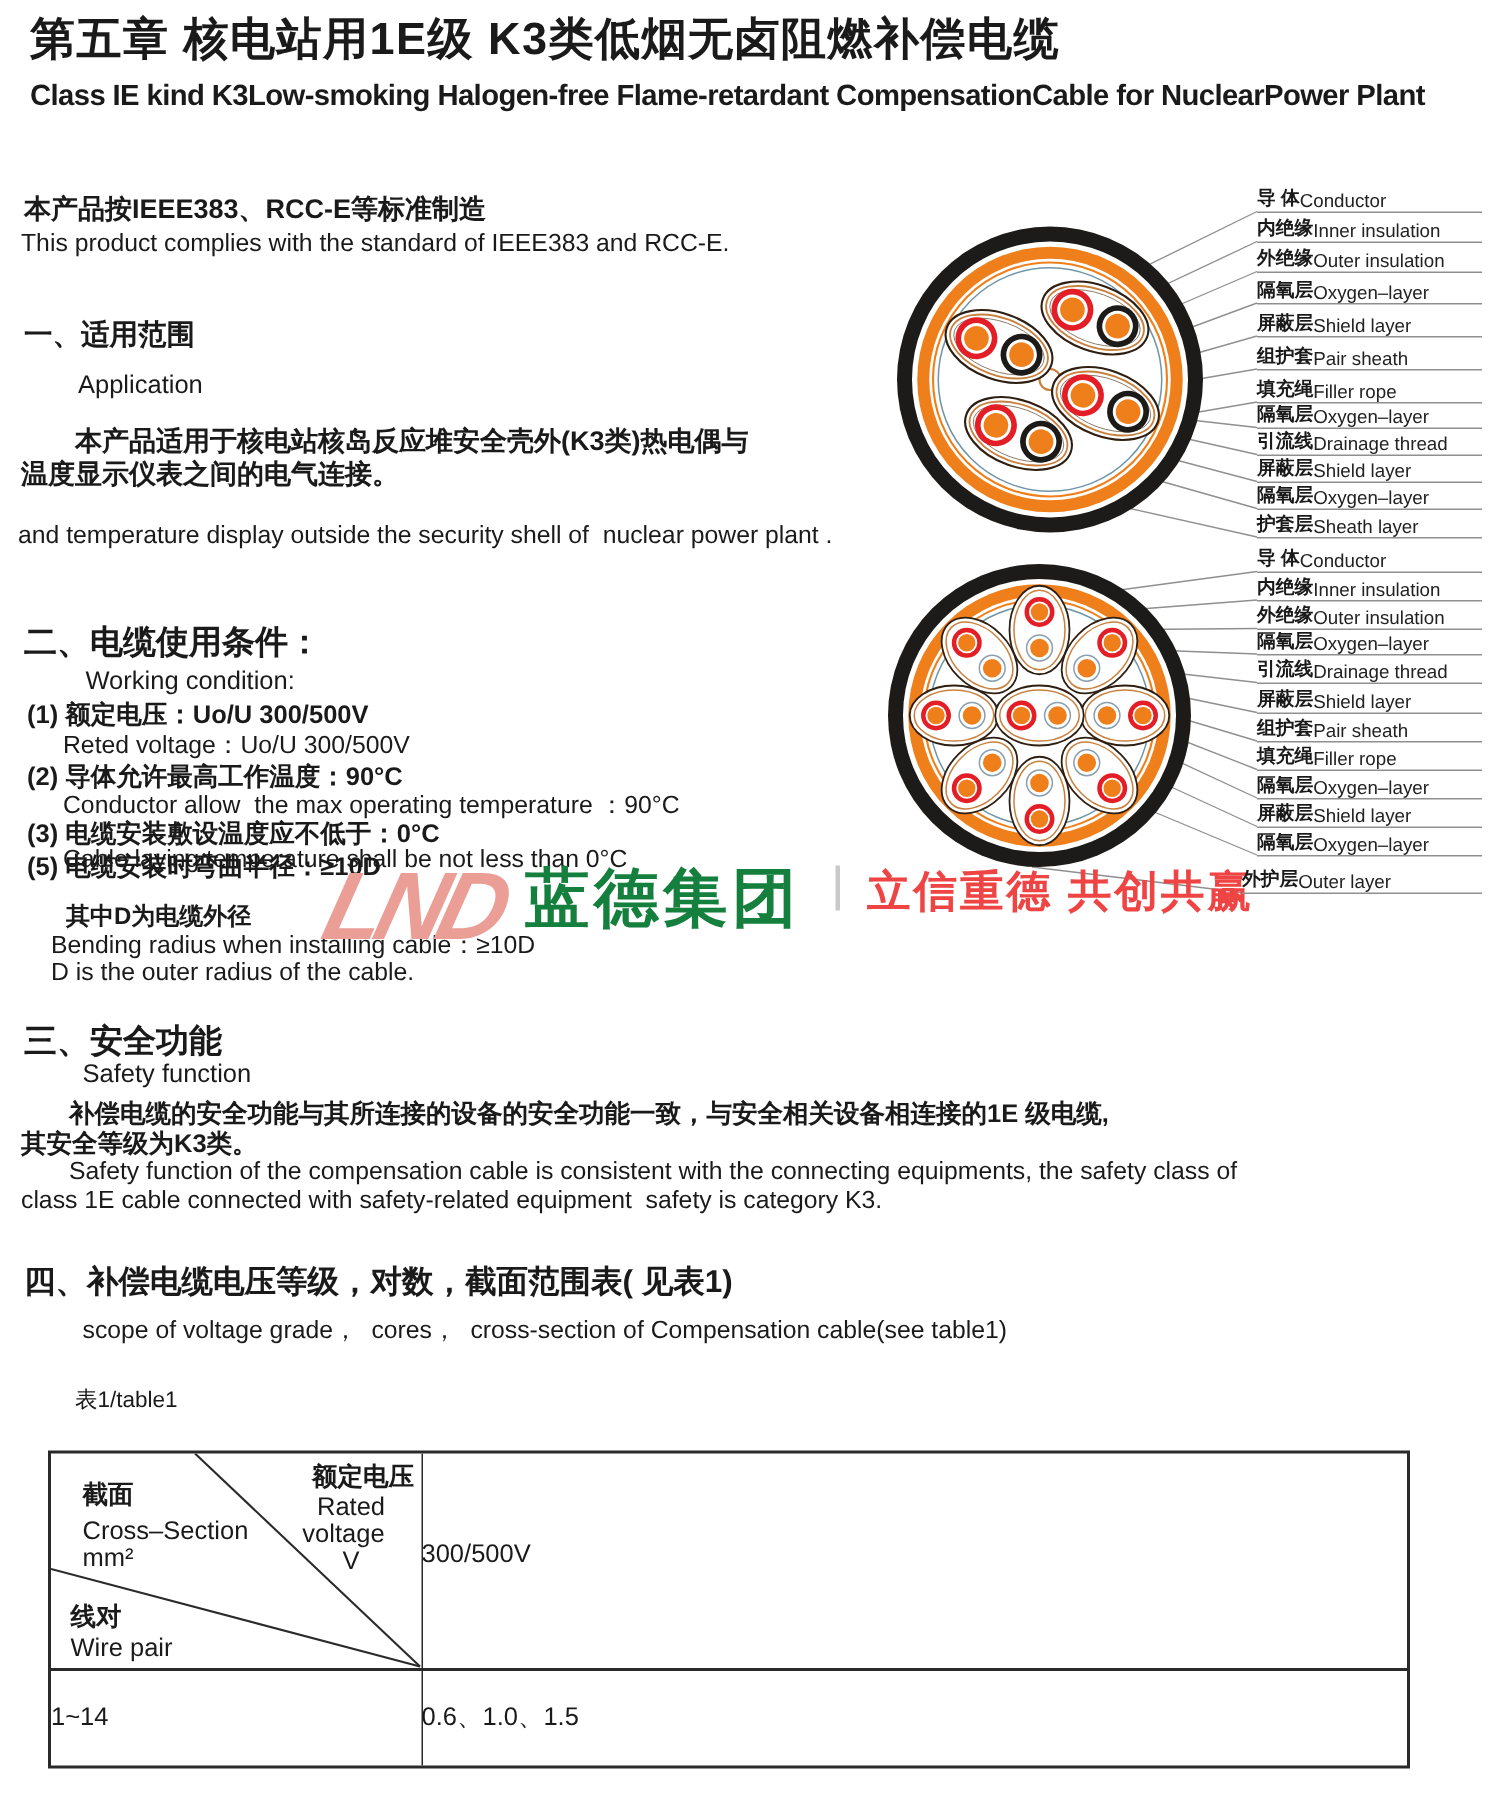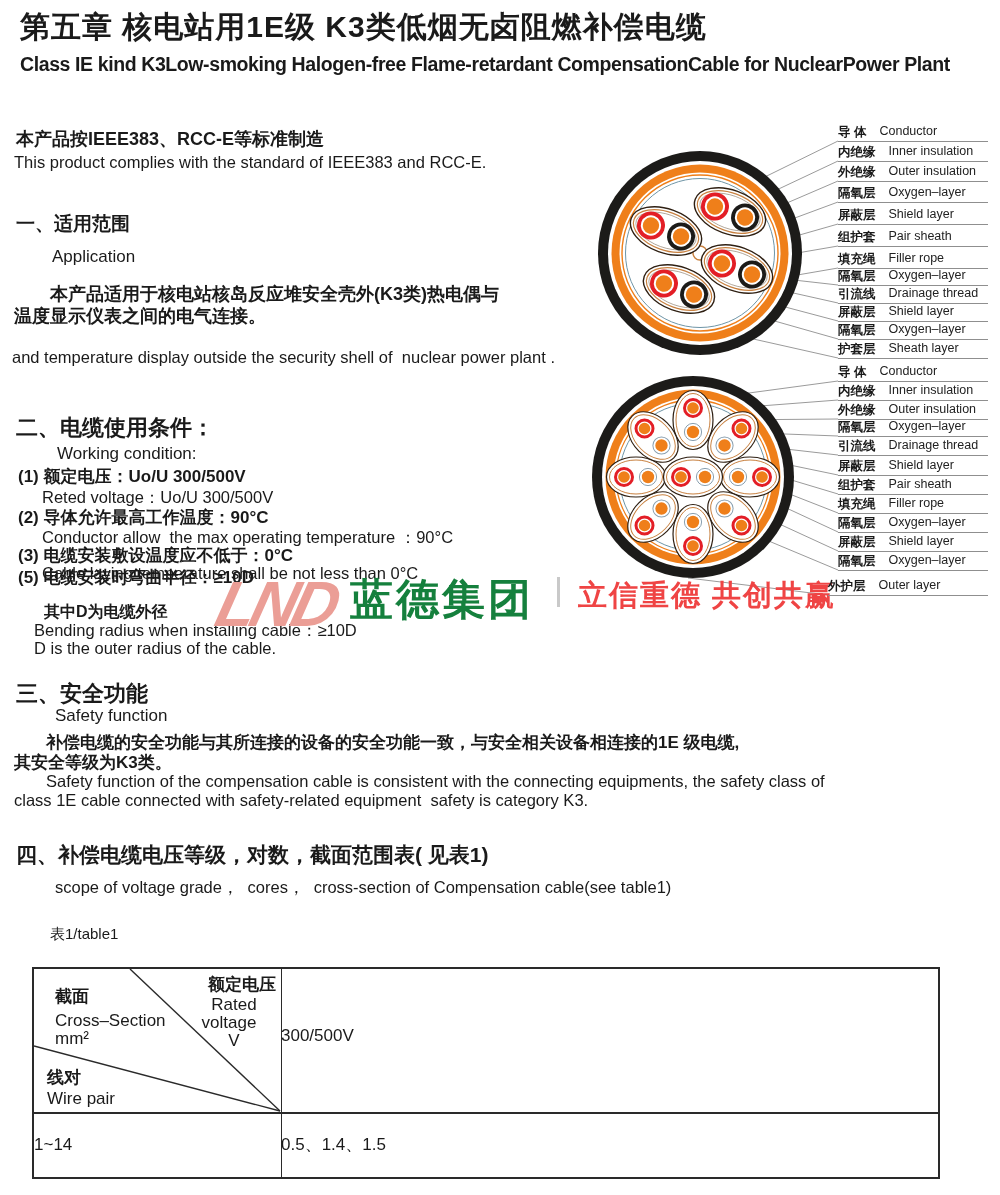"导 体" .lbl { align-items: none -> flex-end; gap: 13px -> 0 }
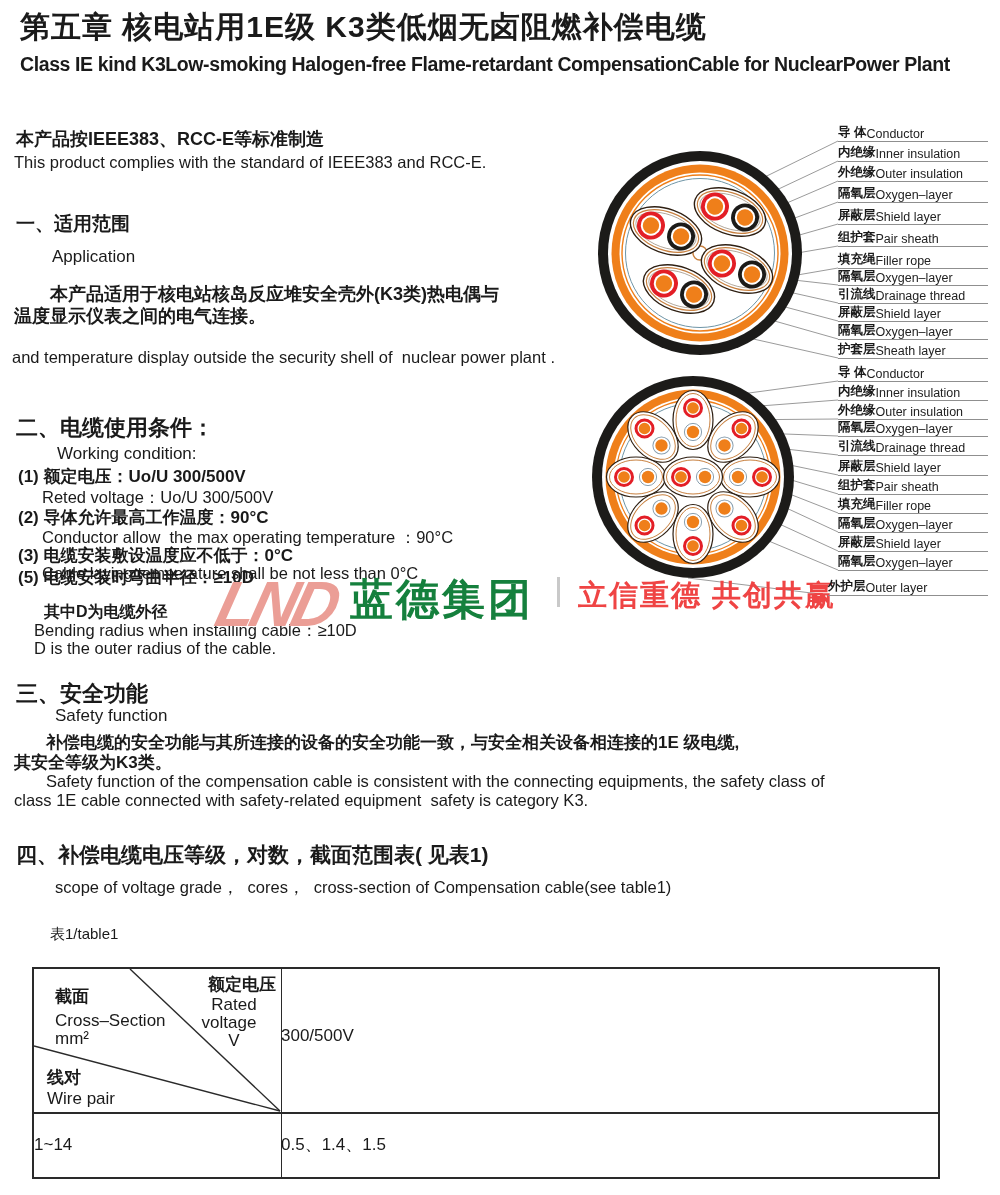"0.5、1.4、1.5" div.cell-text { text: 0.5、1.4 -> 0.6、1.0 }
